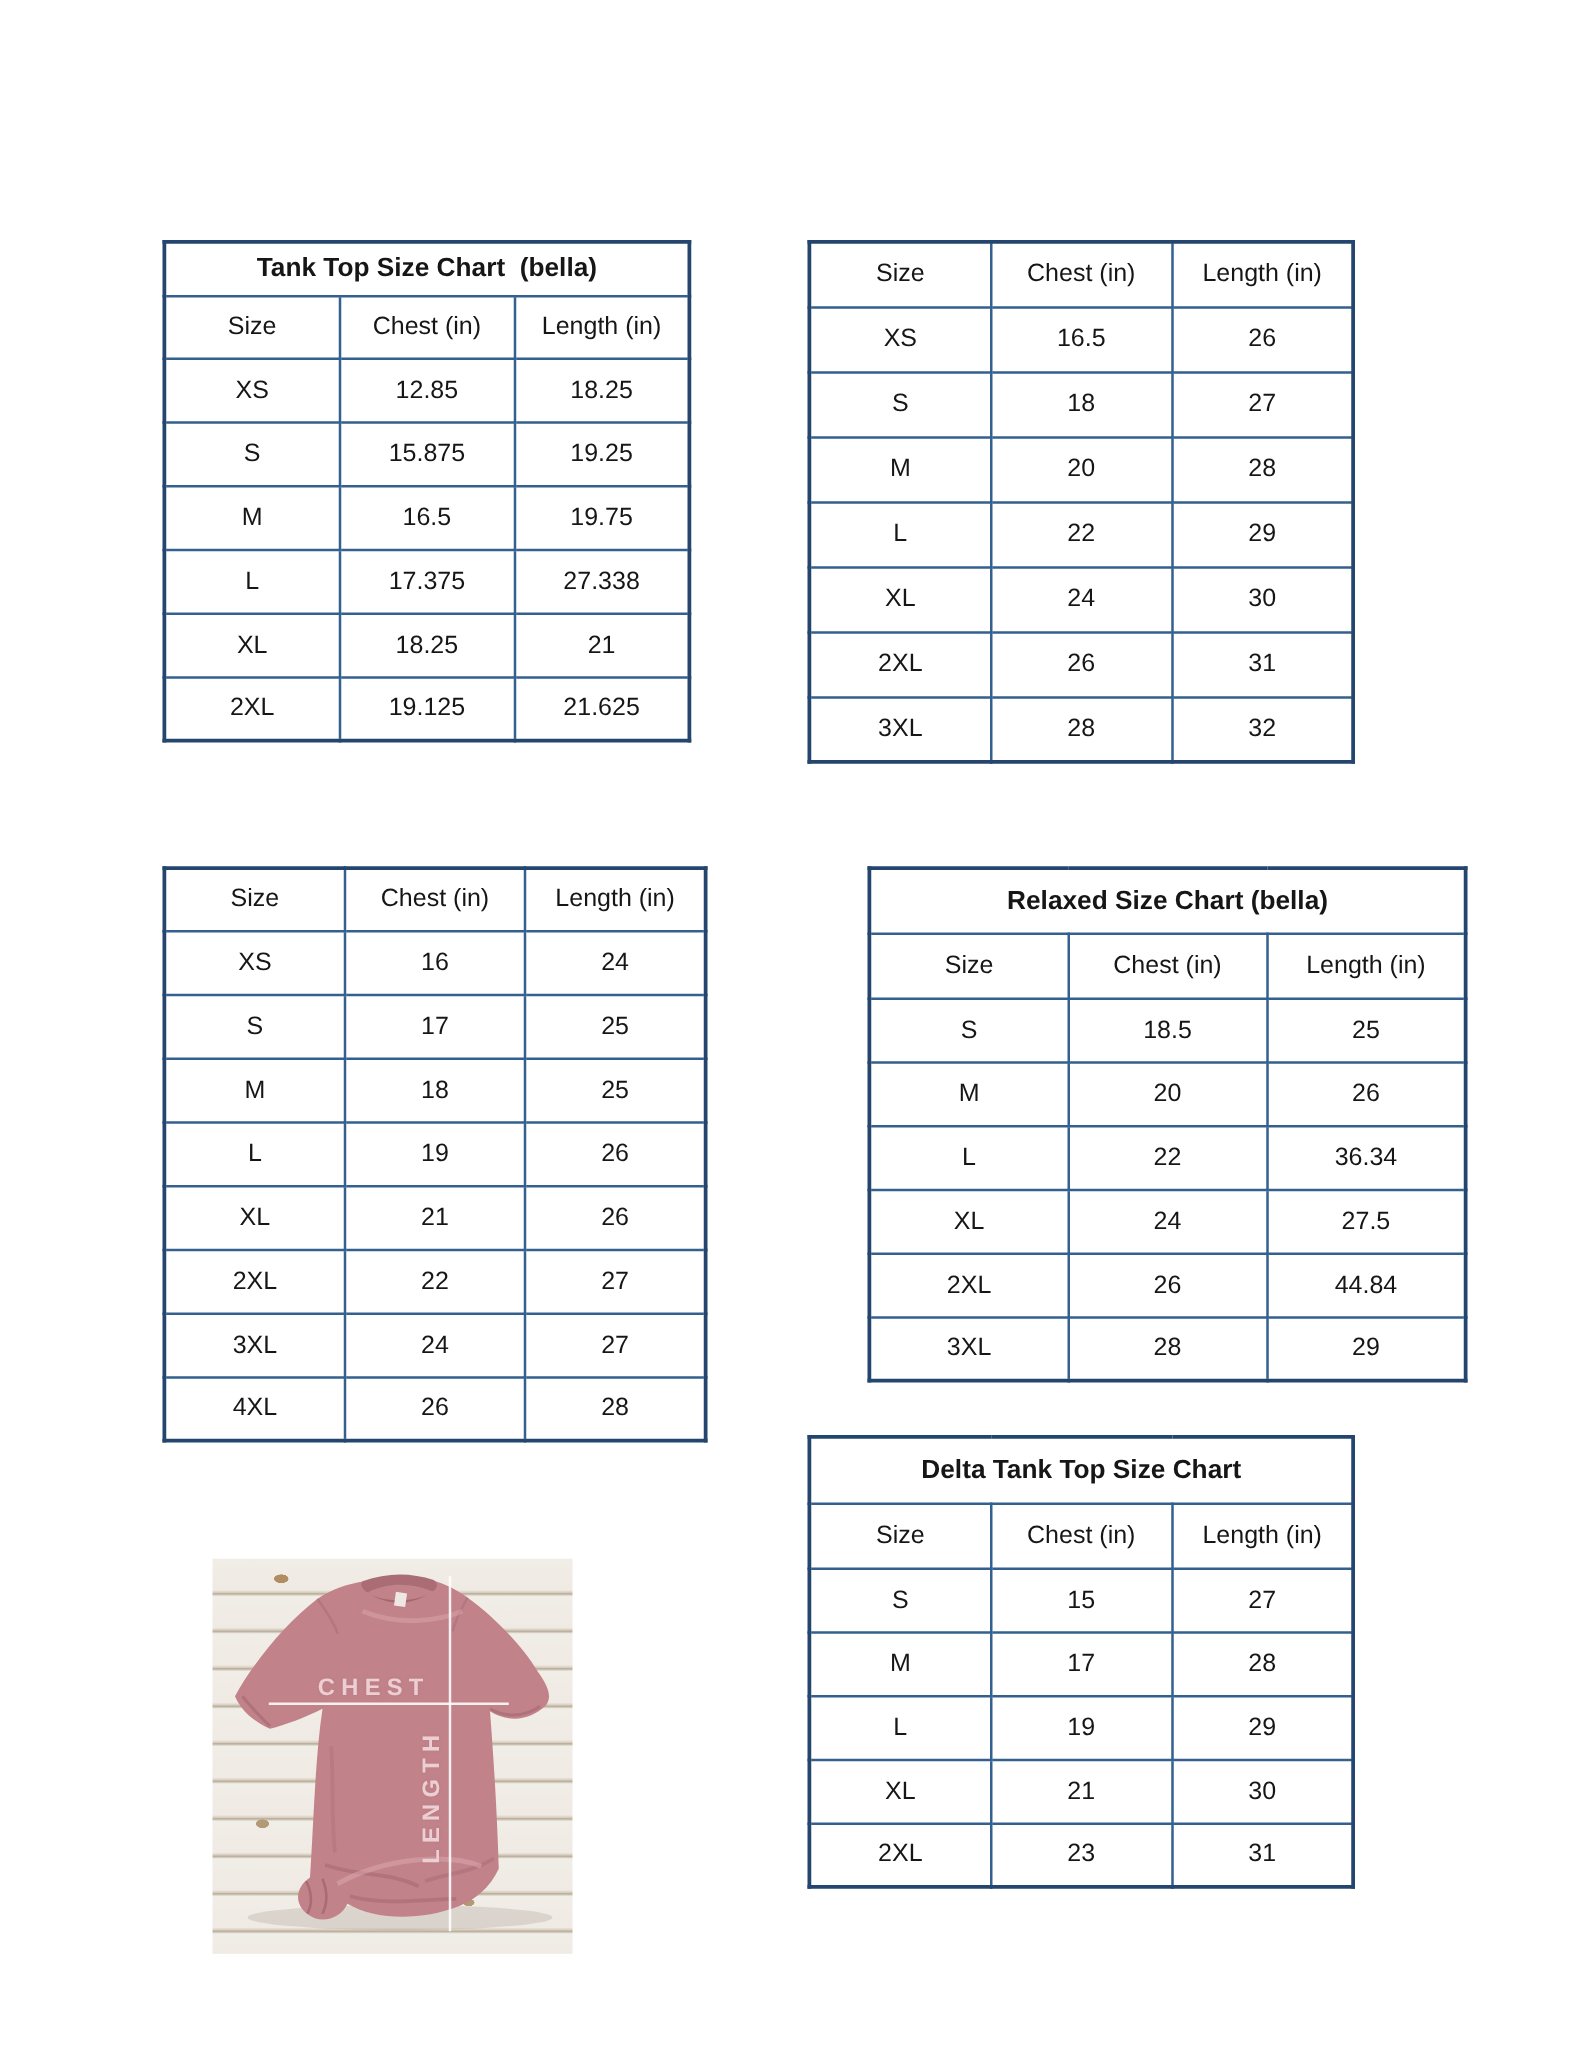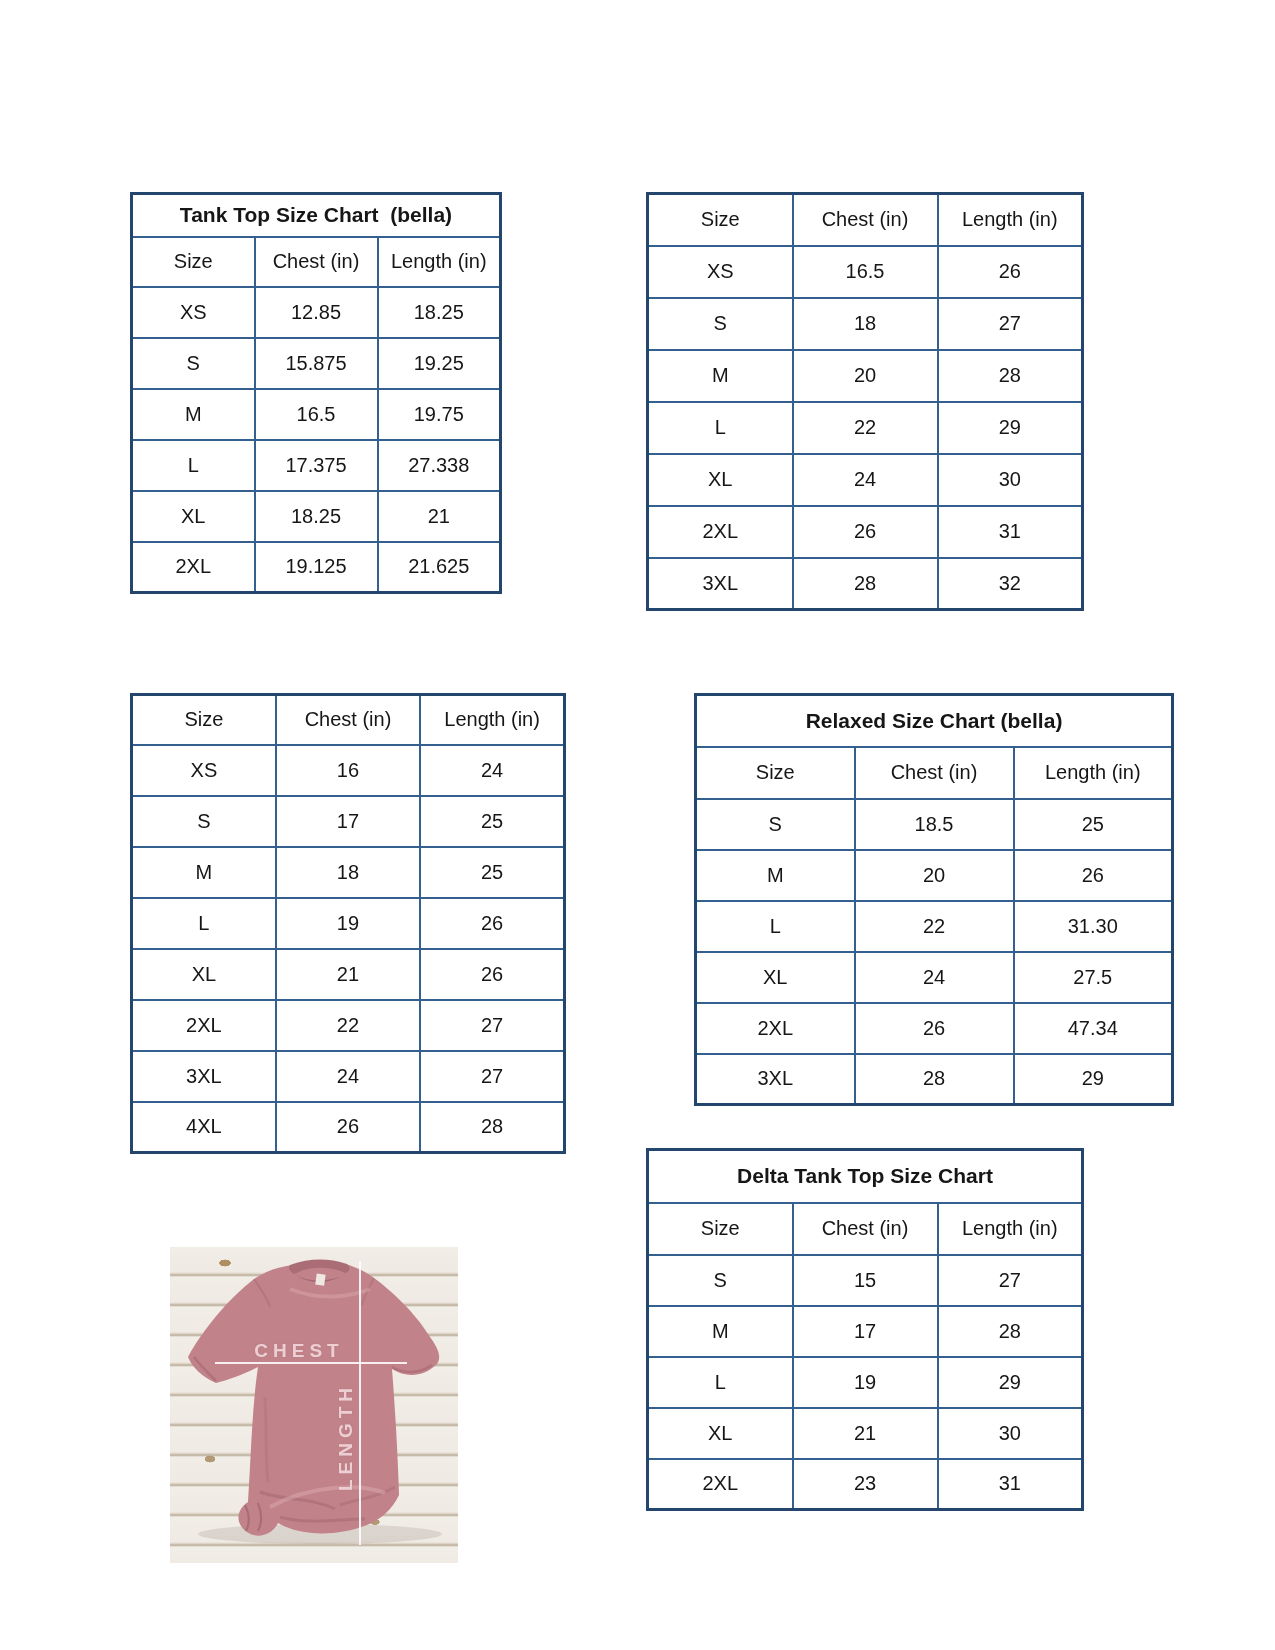"Tank Top Size Chart (bella)" .pos-t1 { width: 372px -> 423px }
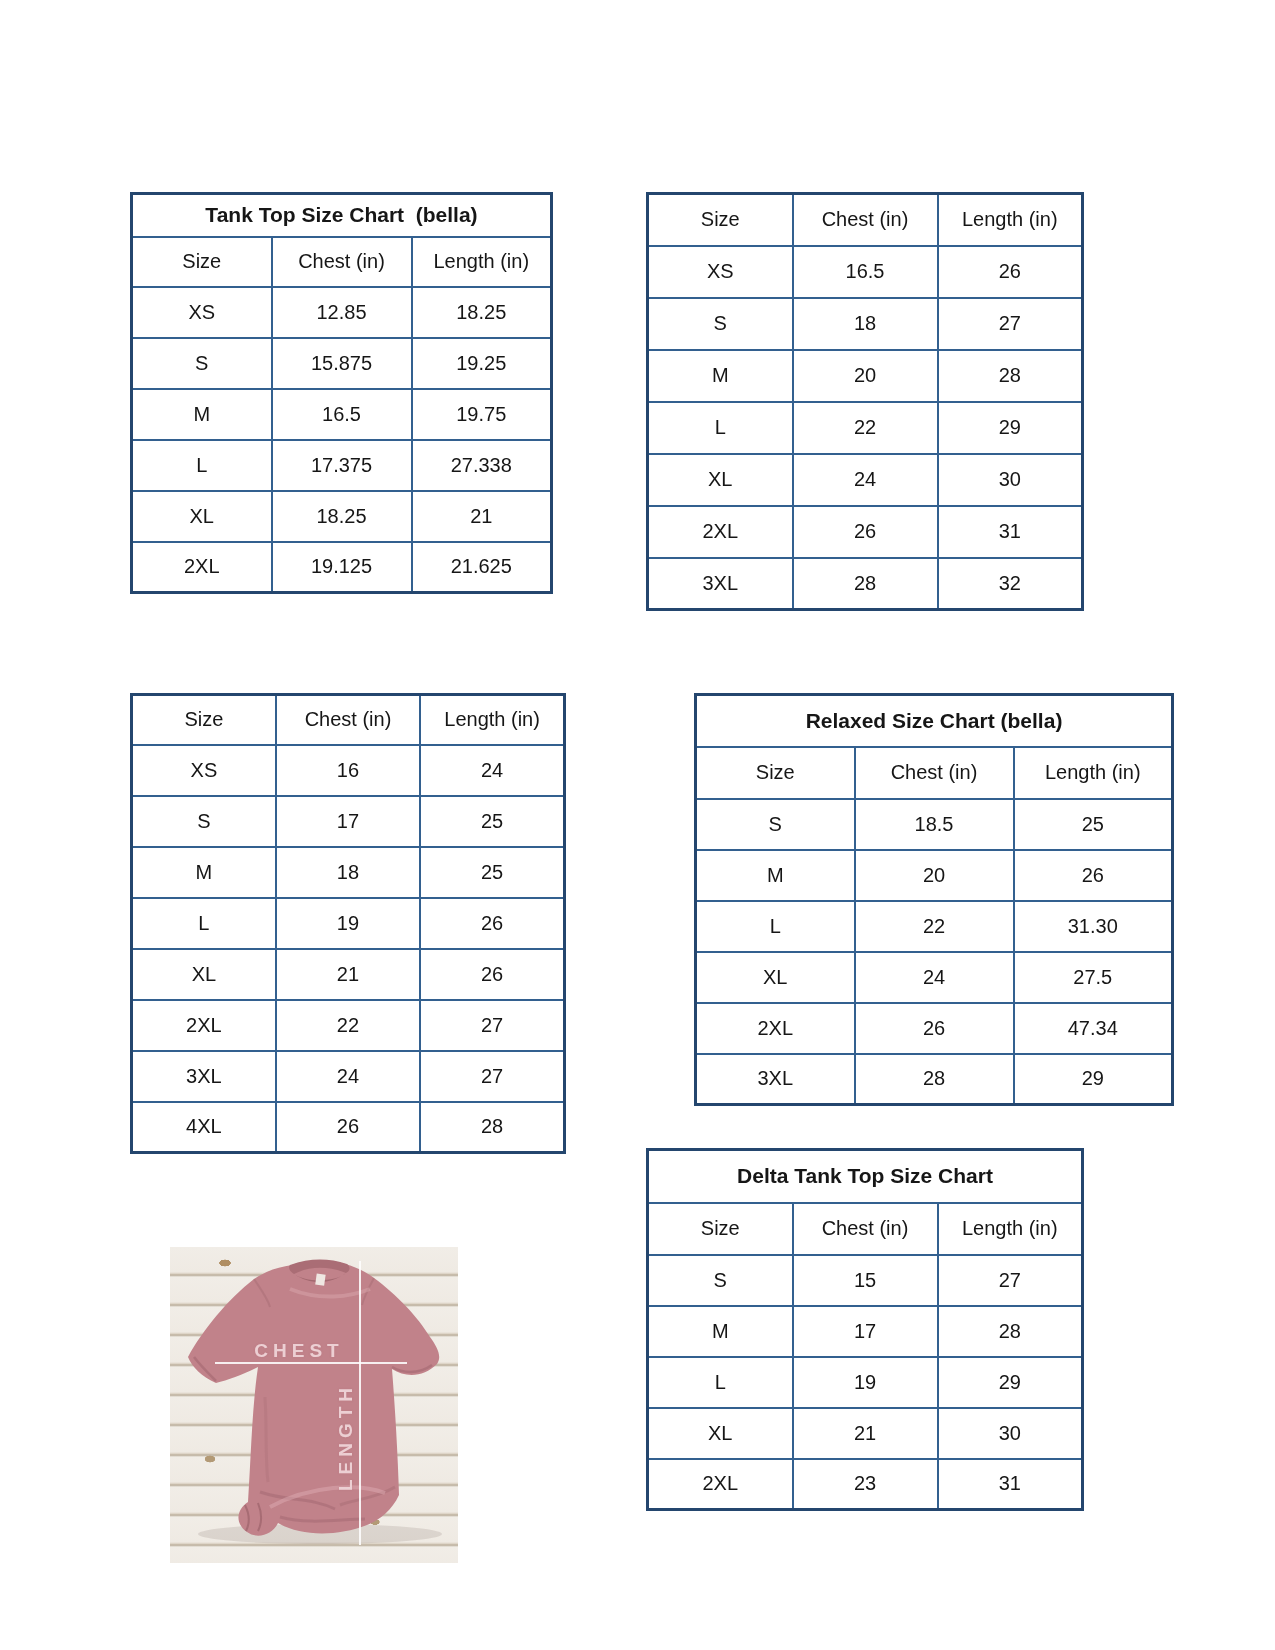"31.30" td { text: 31.30 -> 36.34 }
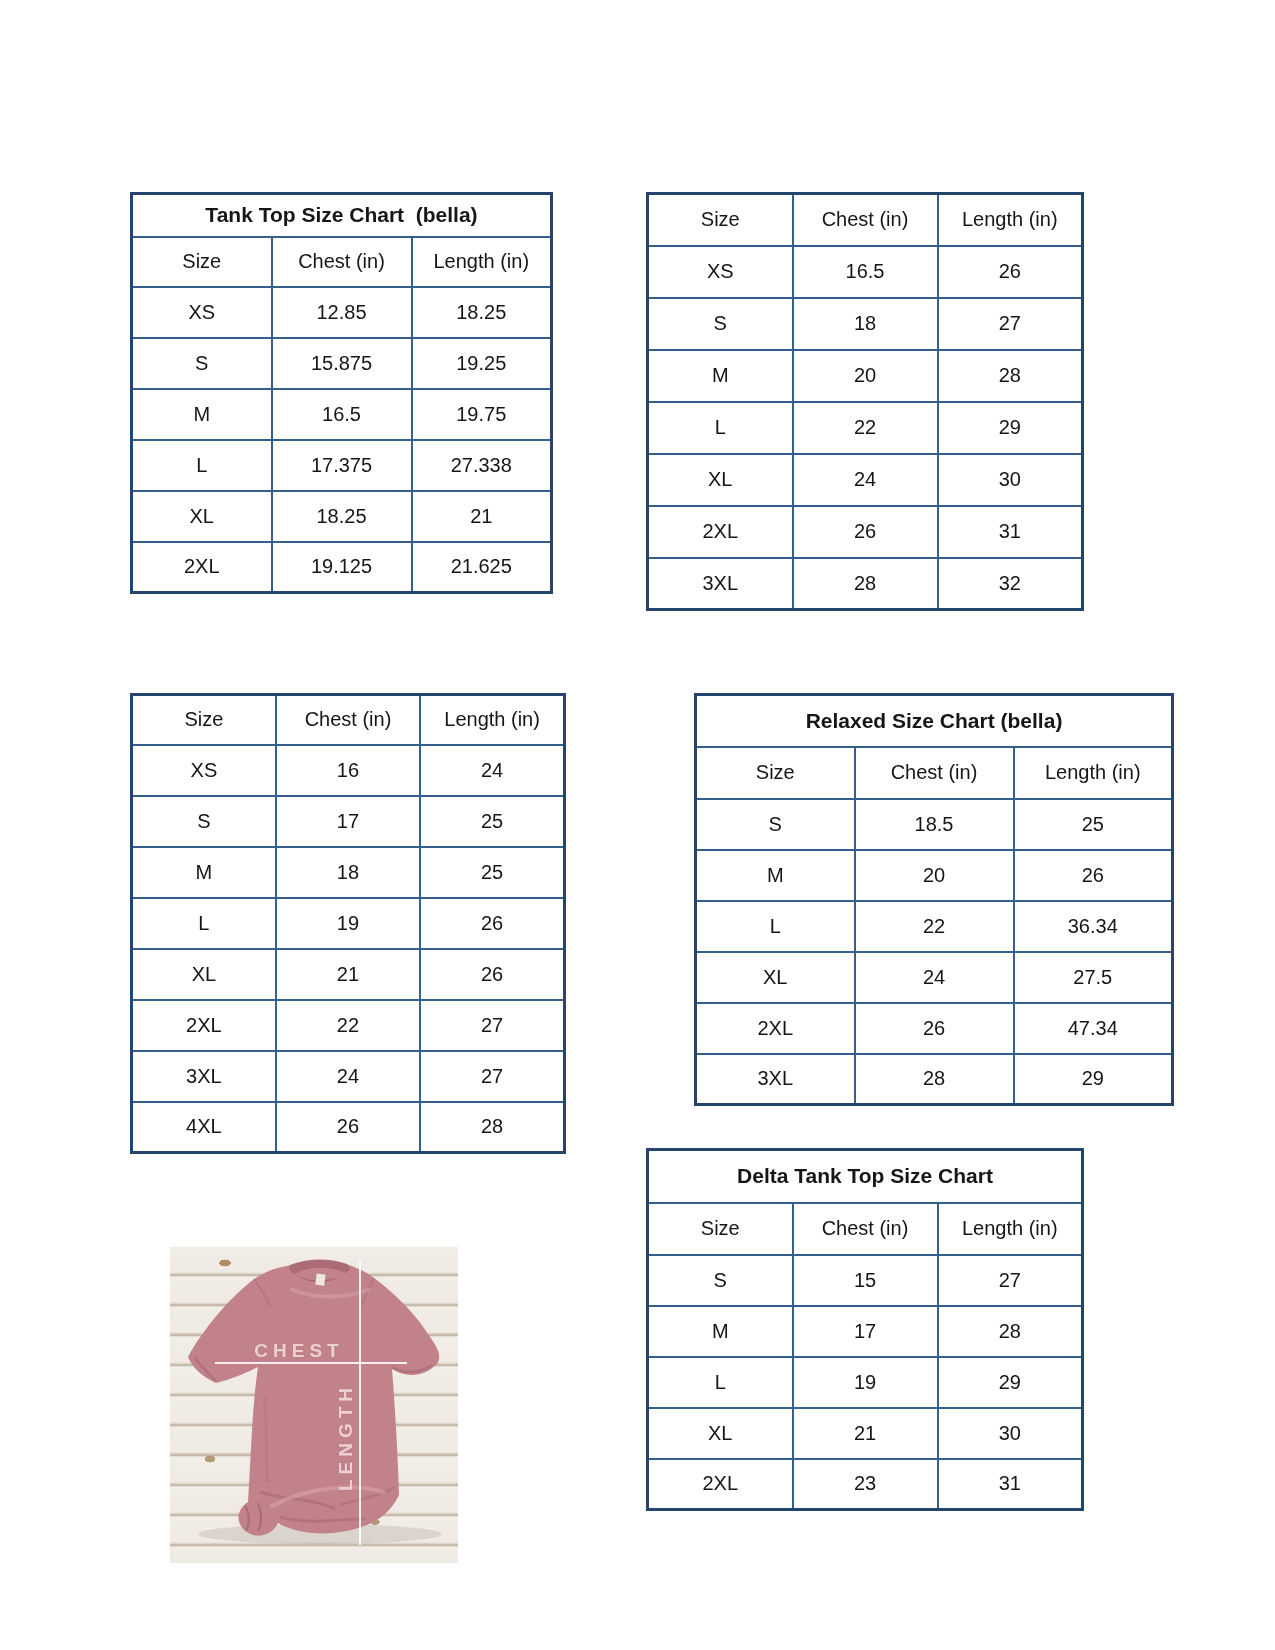"47.34" td { text: 47.34 -> 44.84 }
